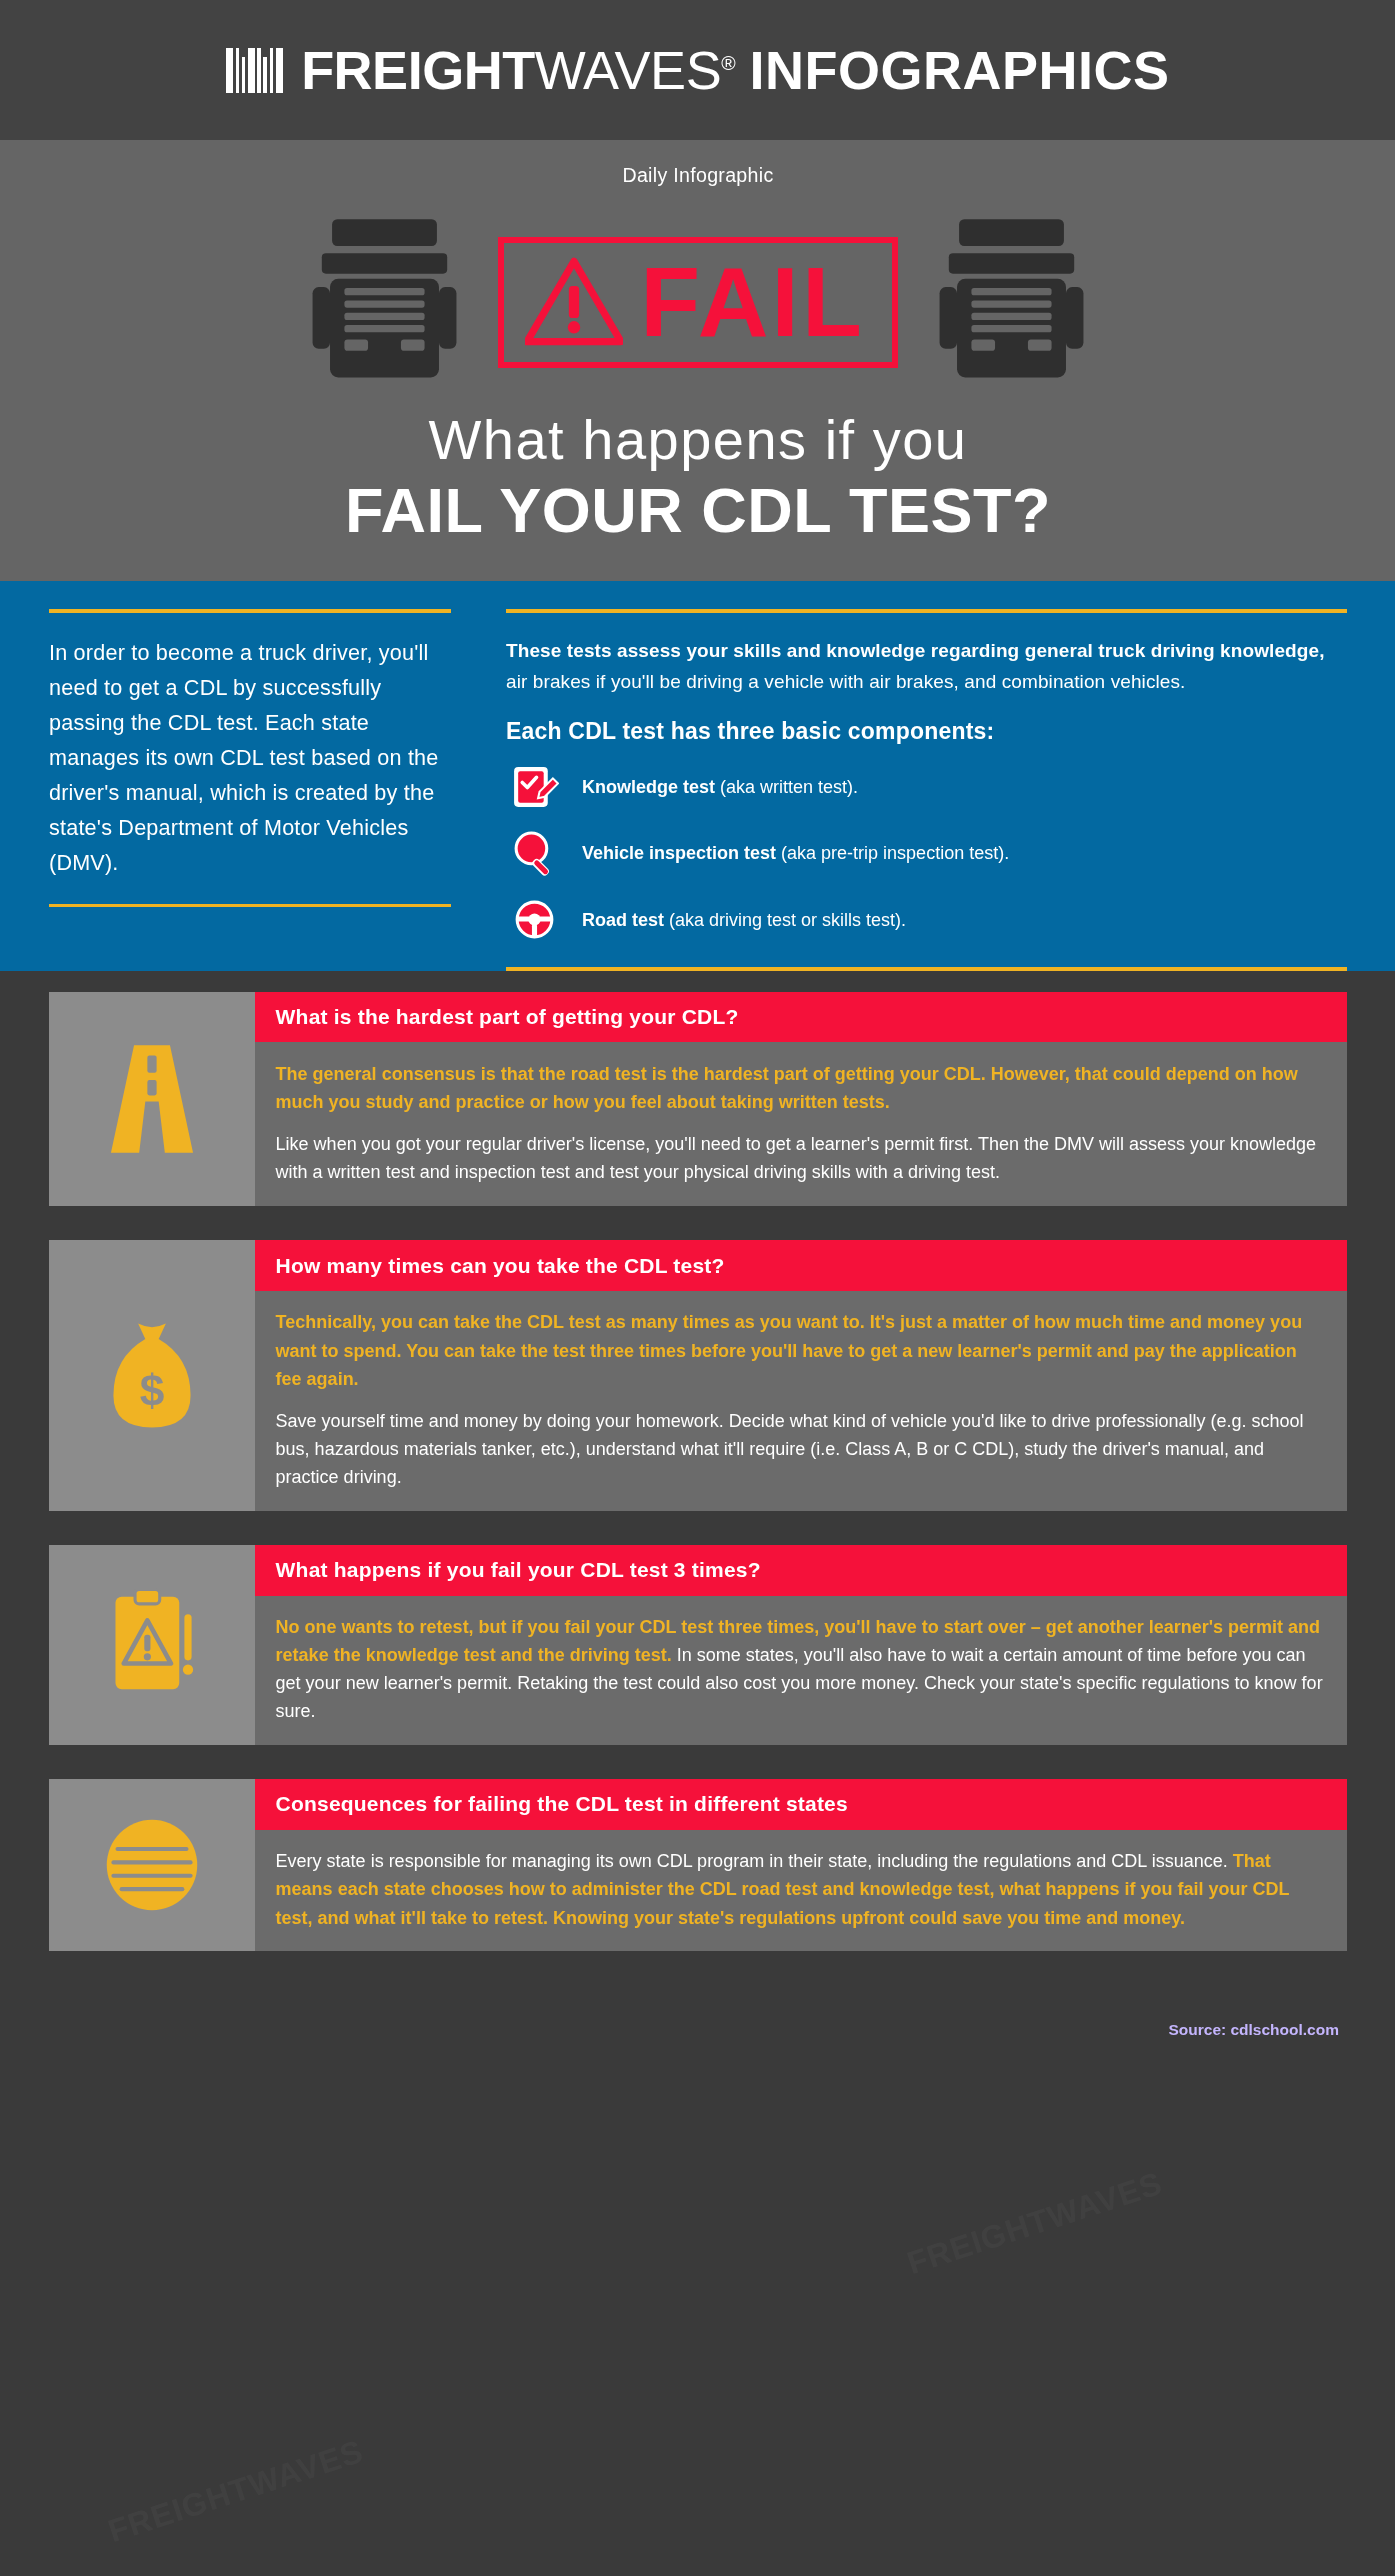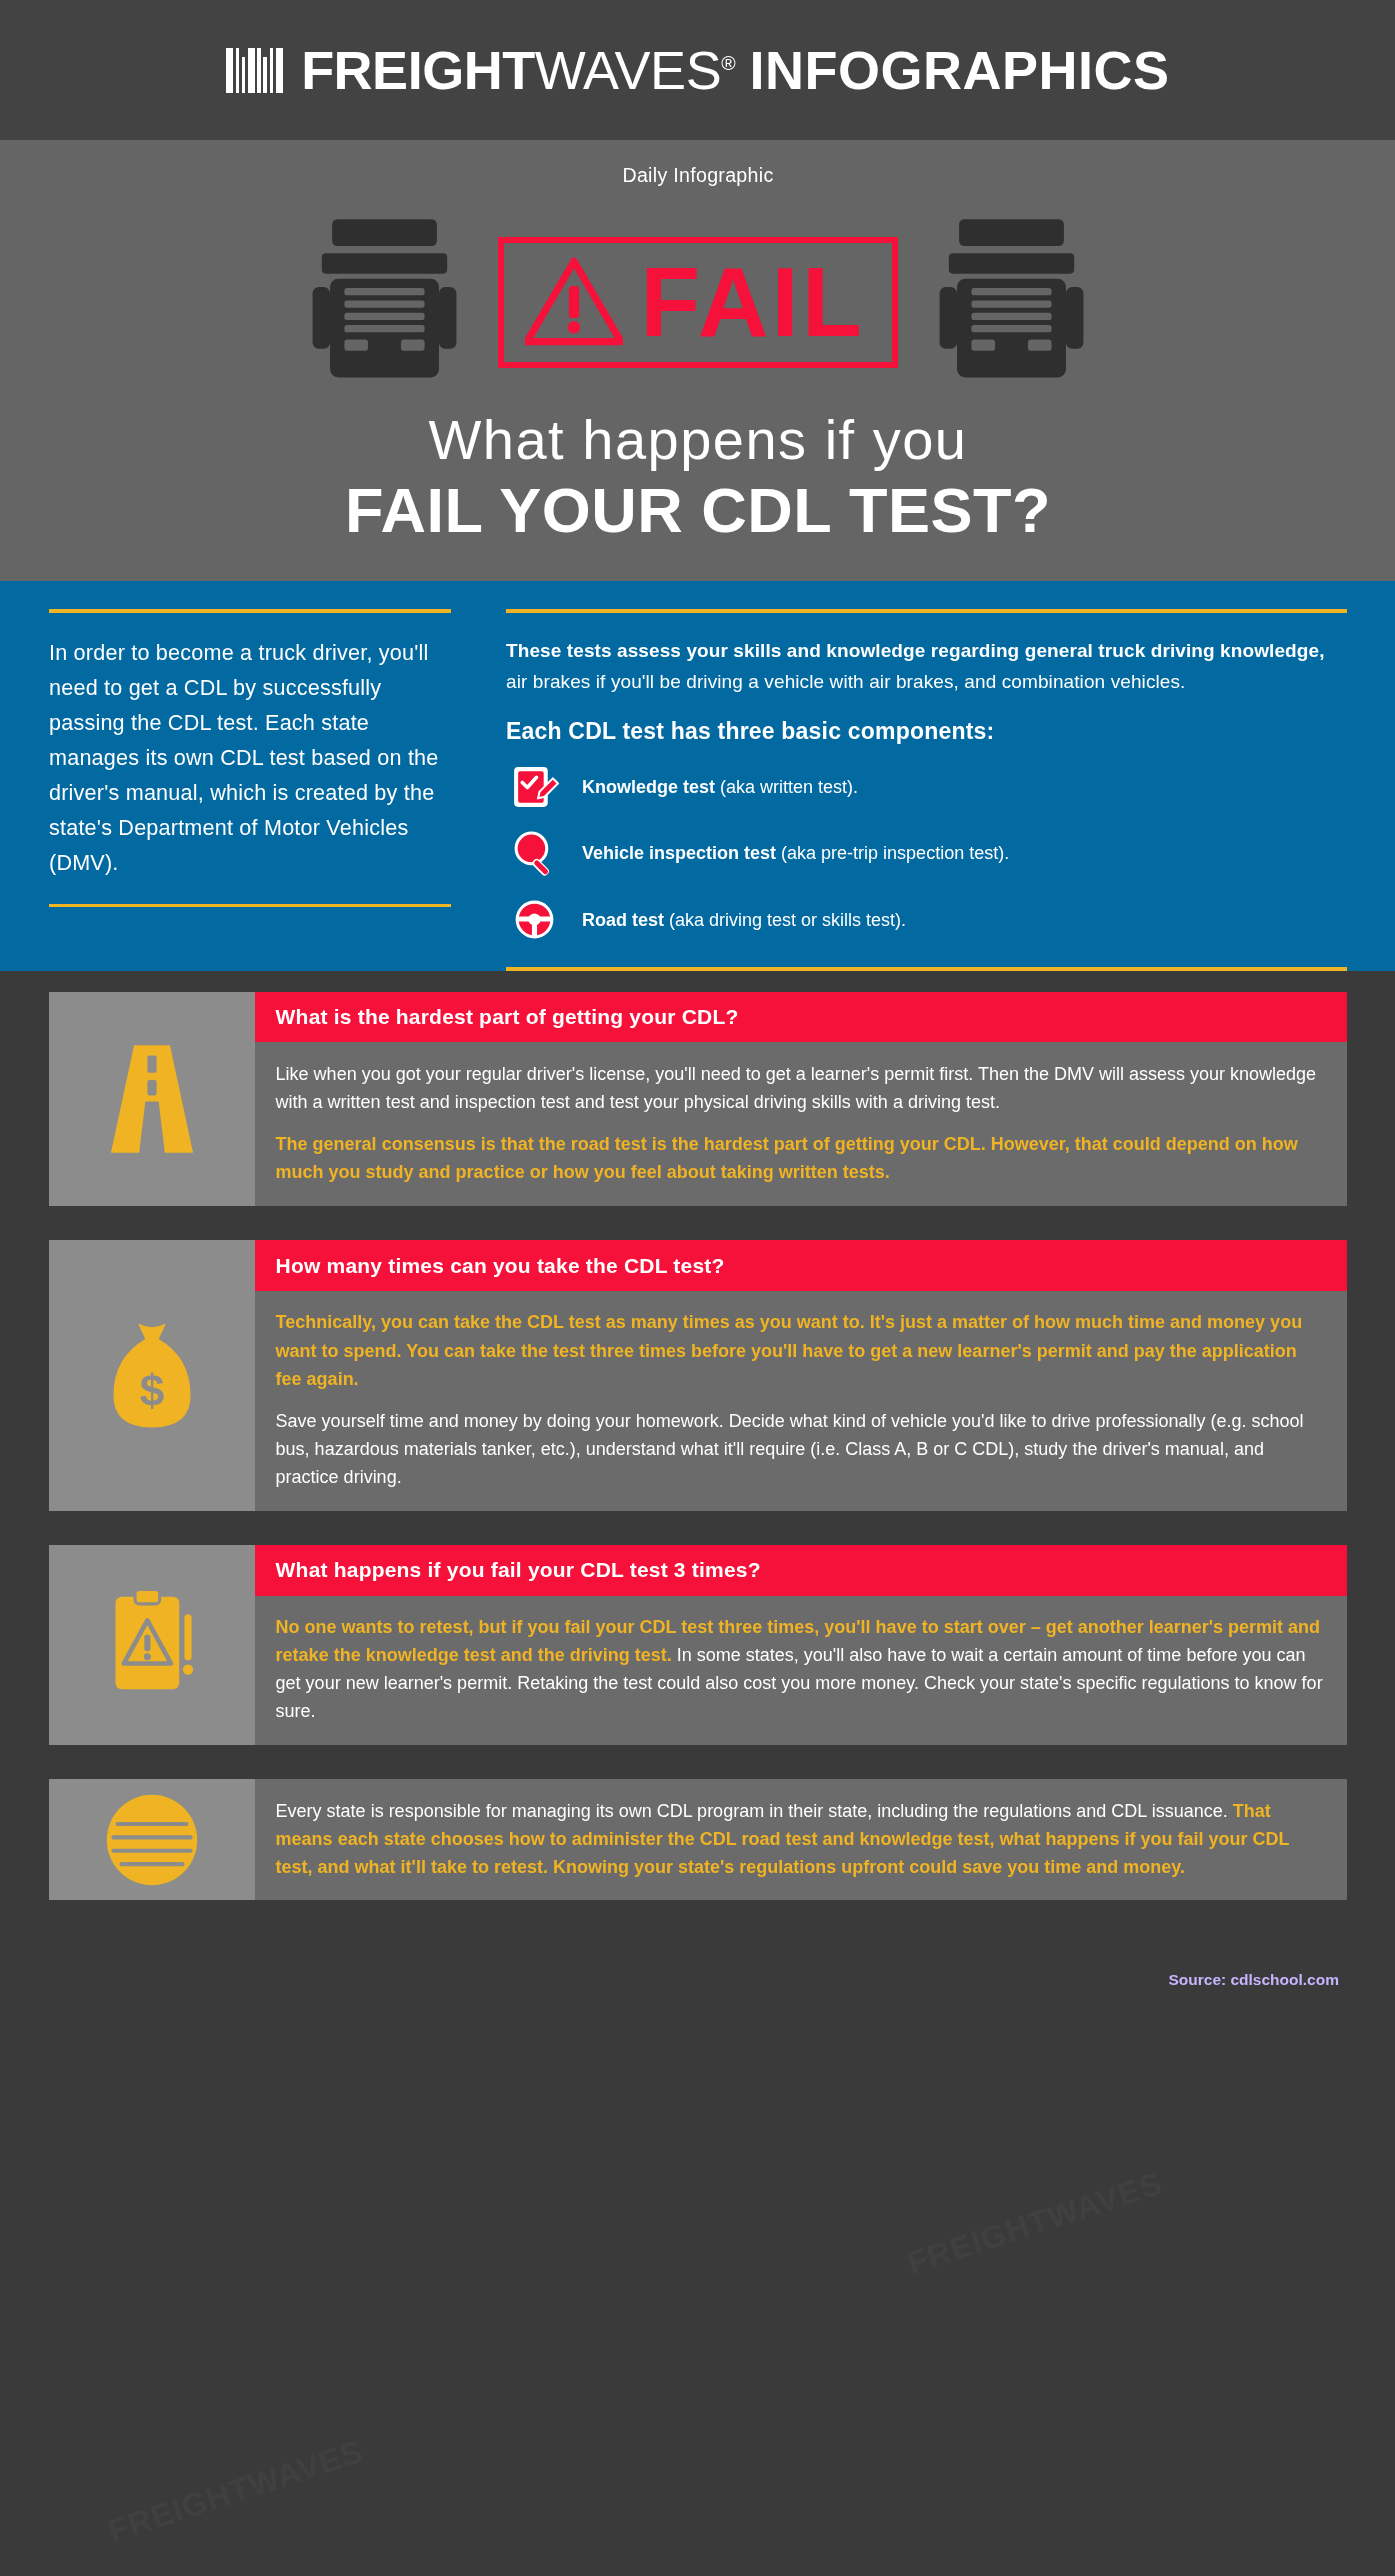"Like when you got your" p.card-p { order: before "The general consensus is that" -> after "The general consensus is that" }
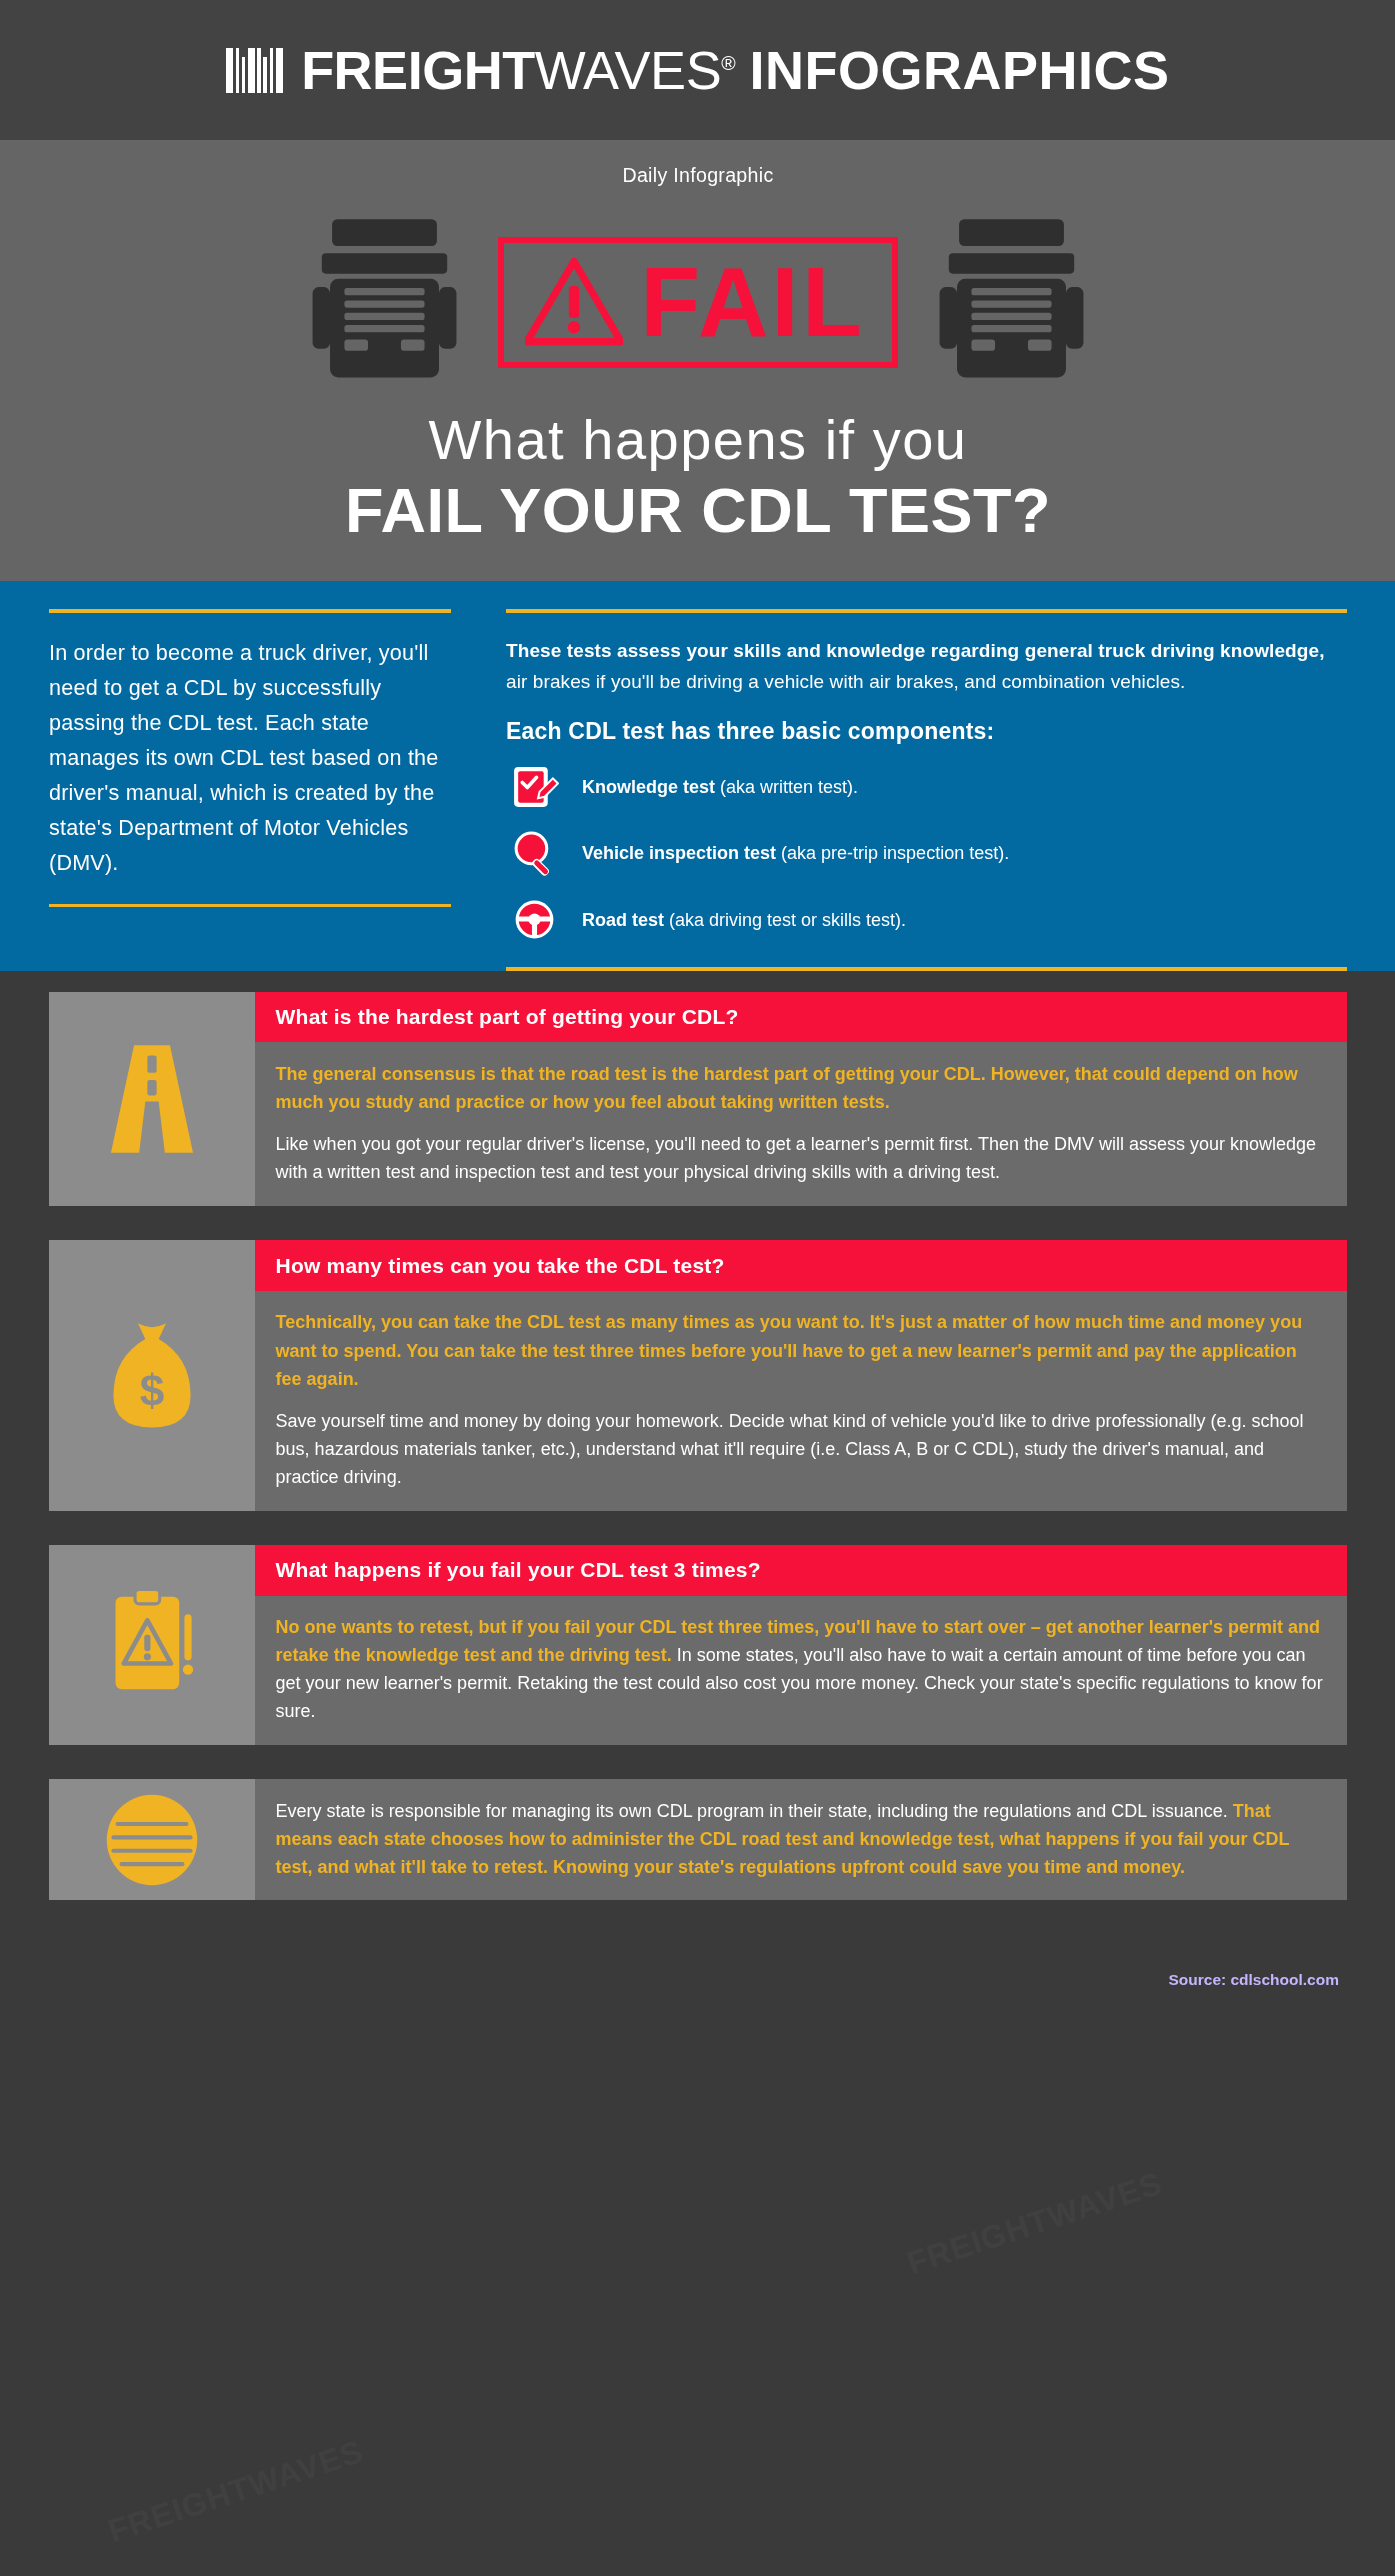"Consequences for failing the CDL" div.card-head { html: none -> <div>Consequences for failing the CDL test in different states</div> }
